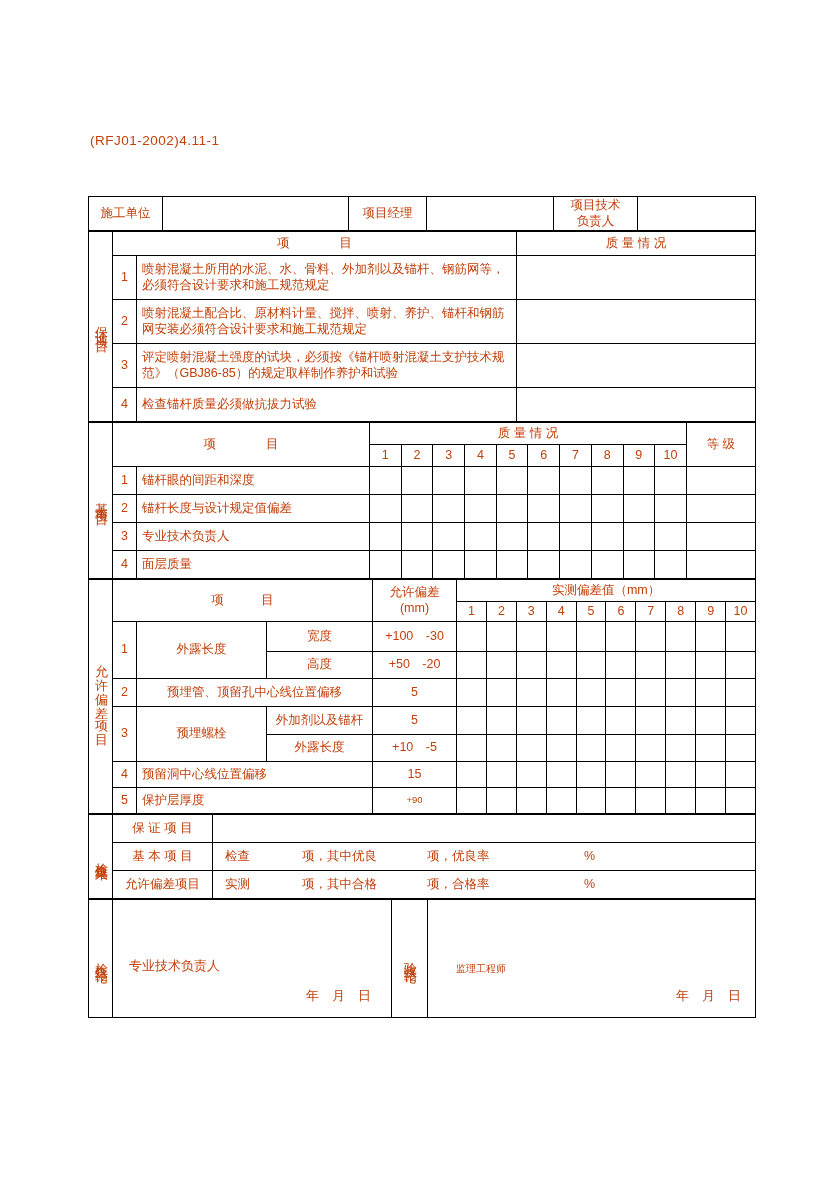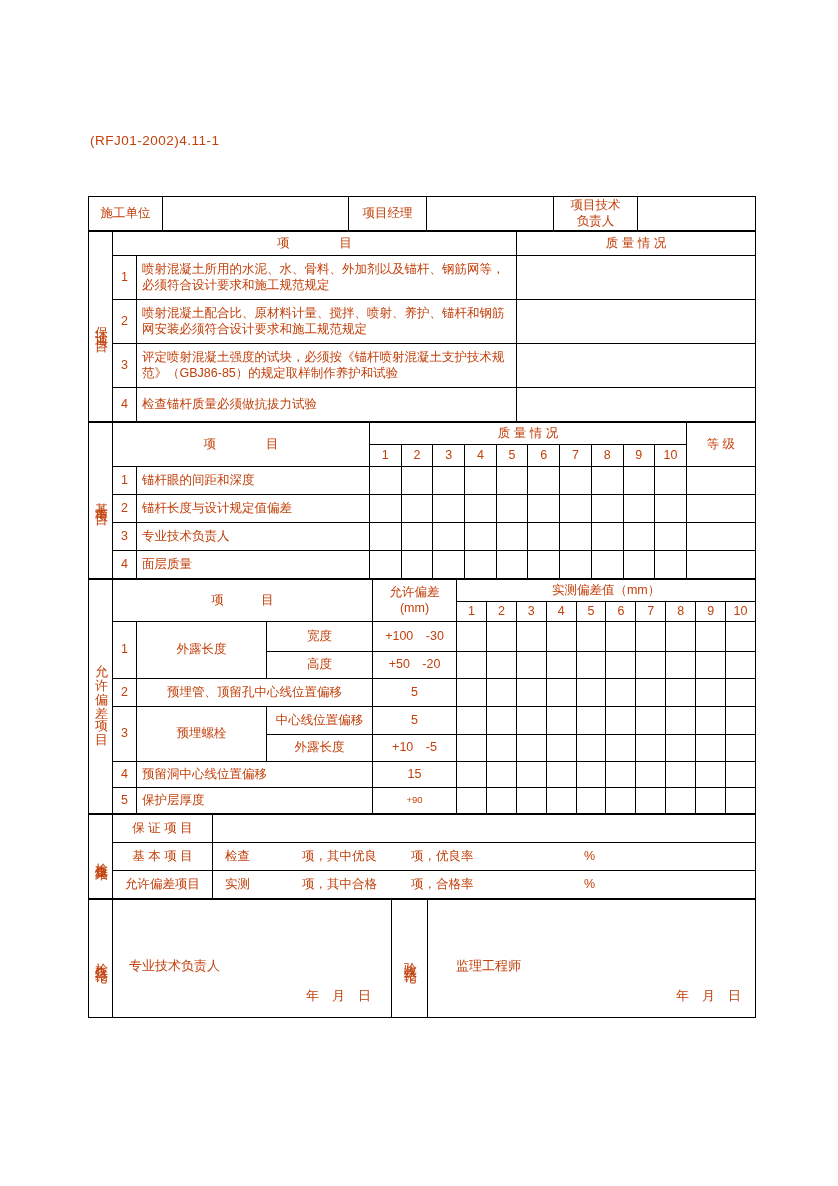"中心线位置偏移" td.c { text: 中心线位置偏移 -> 外加剂以及锚杆 }
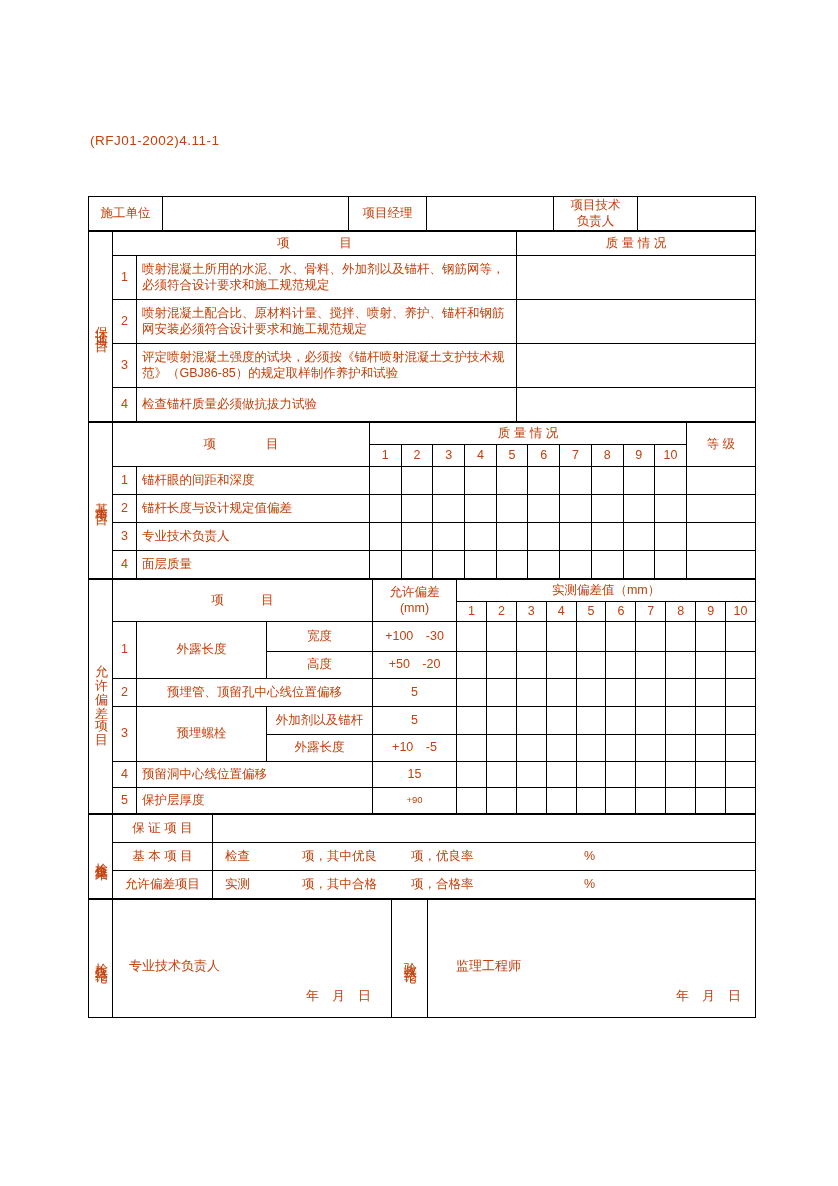"项，优良率" .p3 { left: 198px -> 214px }
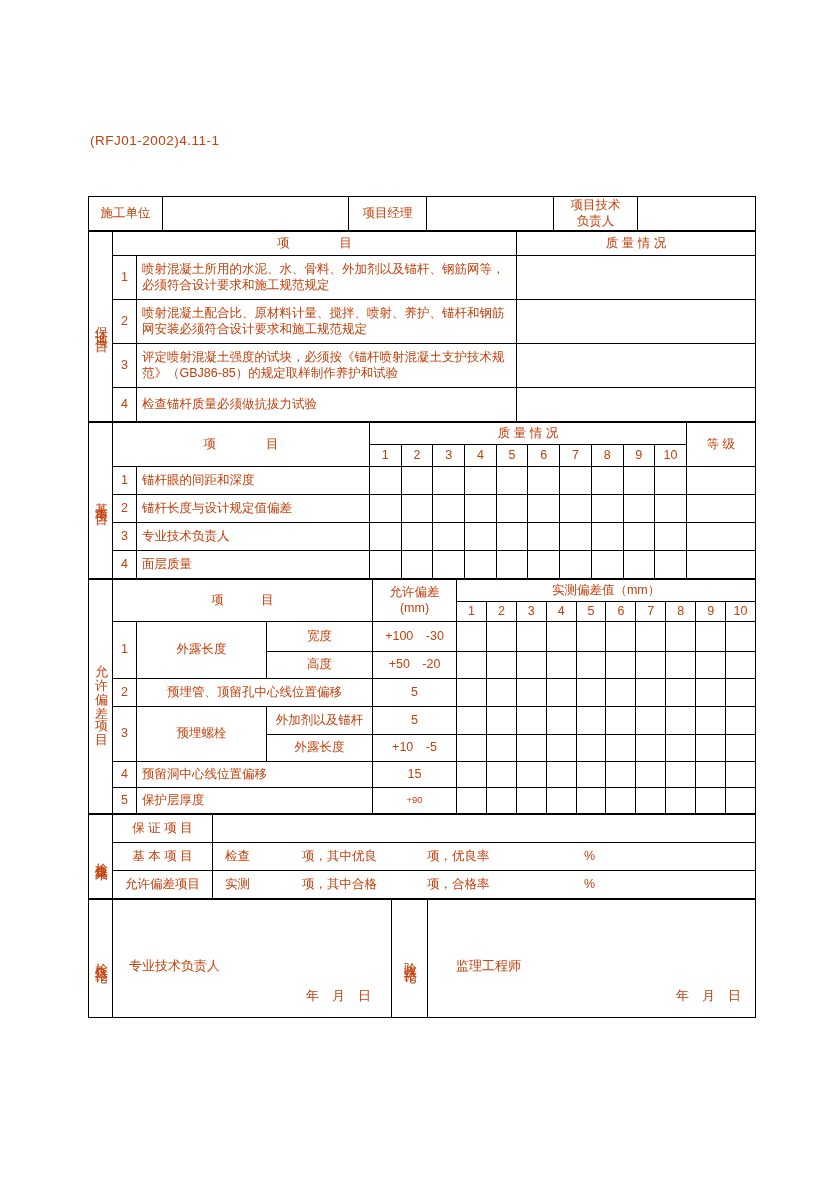"监理工程师" .role-right { font-size: 13px -> 10px }
